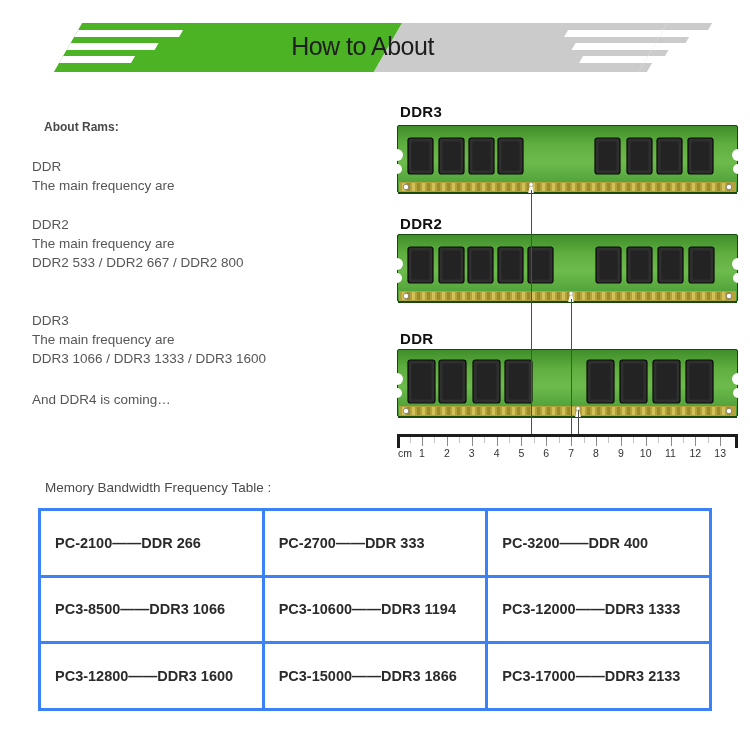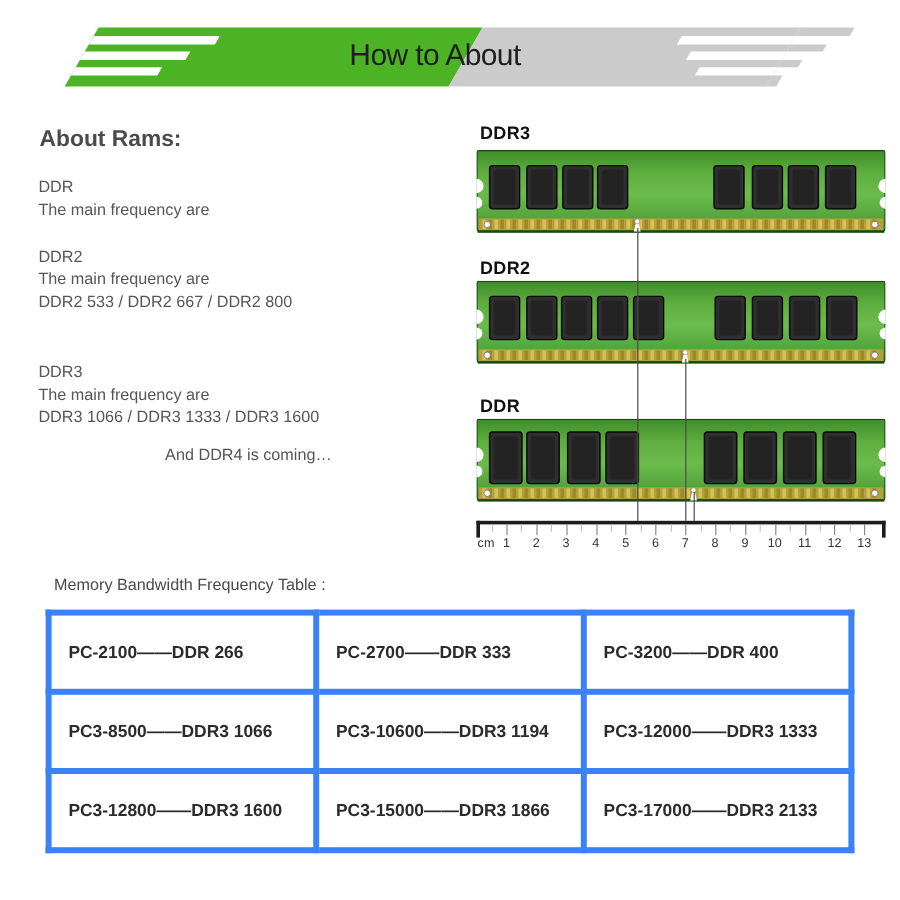"About Rams:" .about h3 { font-size: 19px -> 12px; margin: 1px -> 12px }
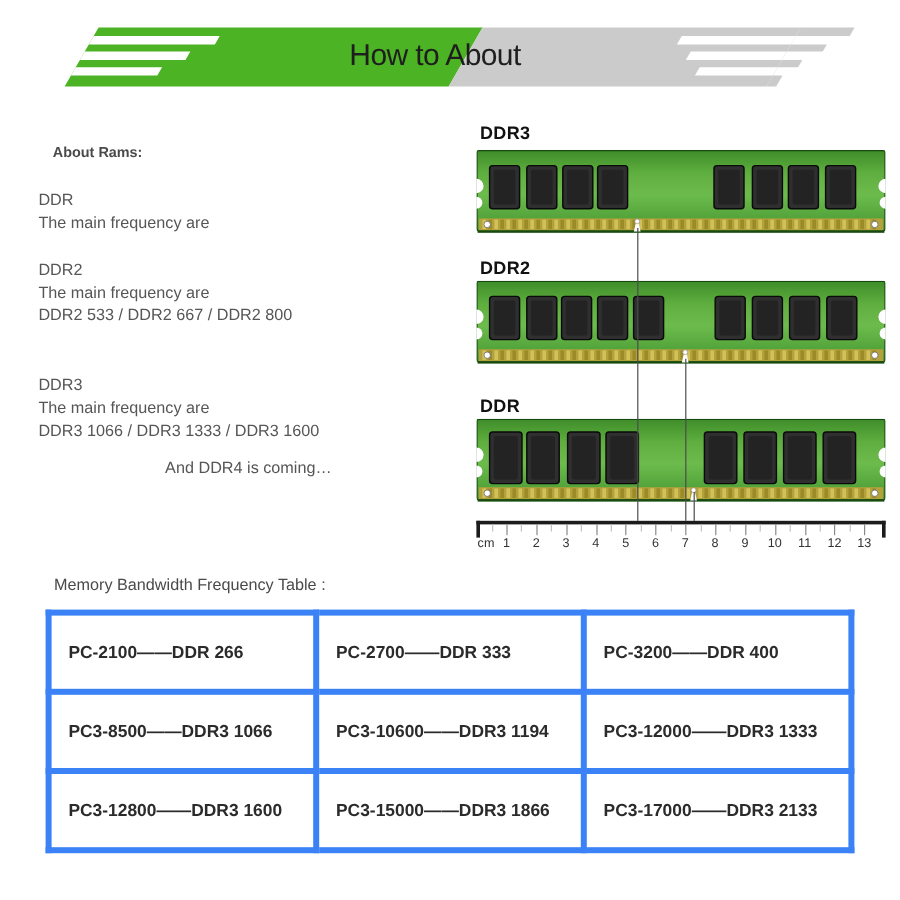"And DDR4 is coming…" .about .foot { margin-top: 12px -> 22px; text-align: center -> none }
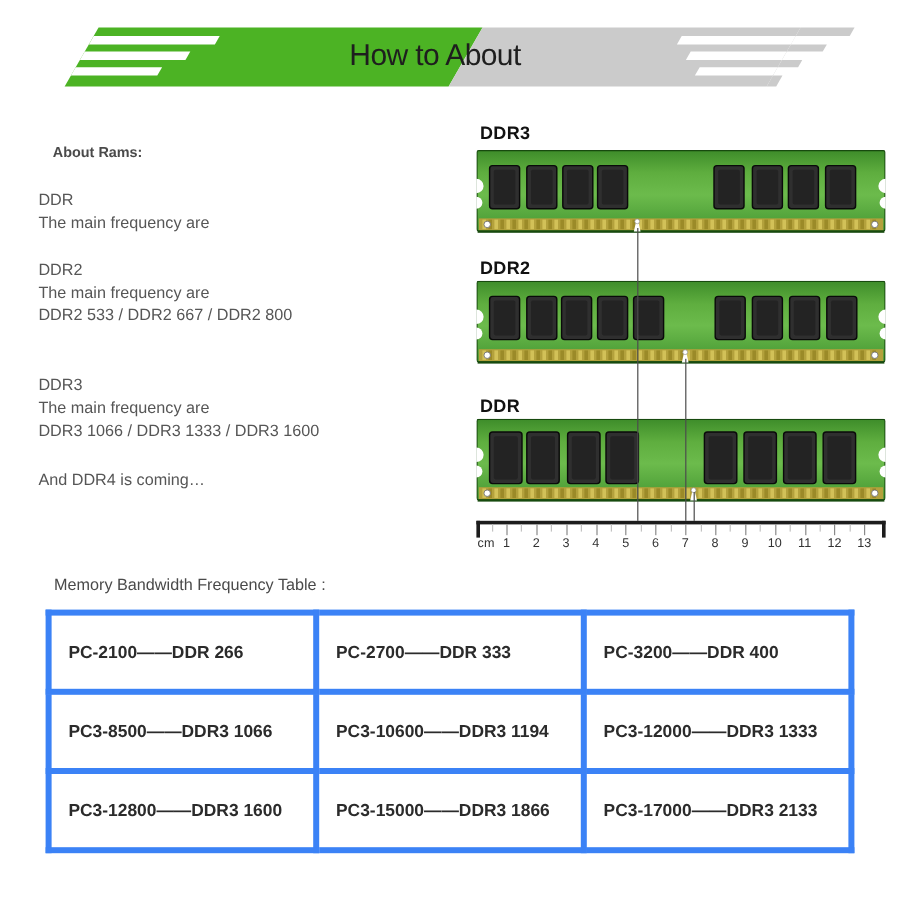"PC-2100——DDR 266" table.mem td { border: 5px solid #3b82f6 -> 3px solid #3b82f6 }
